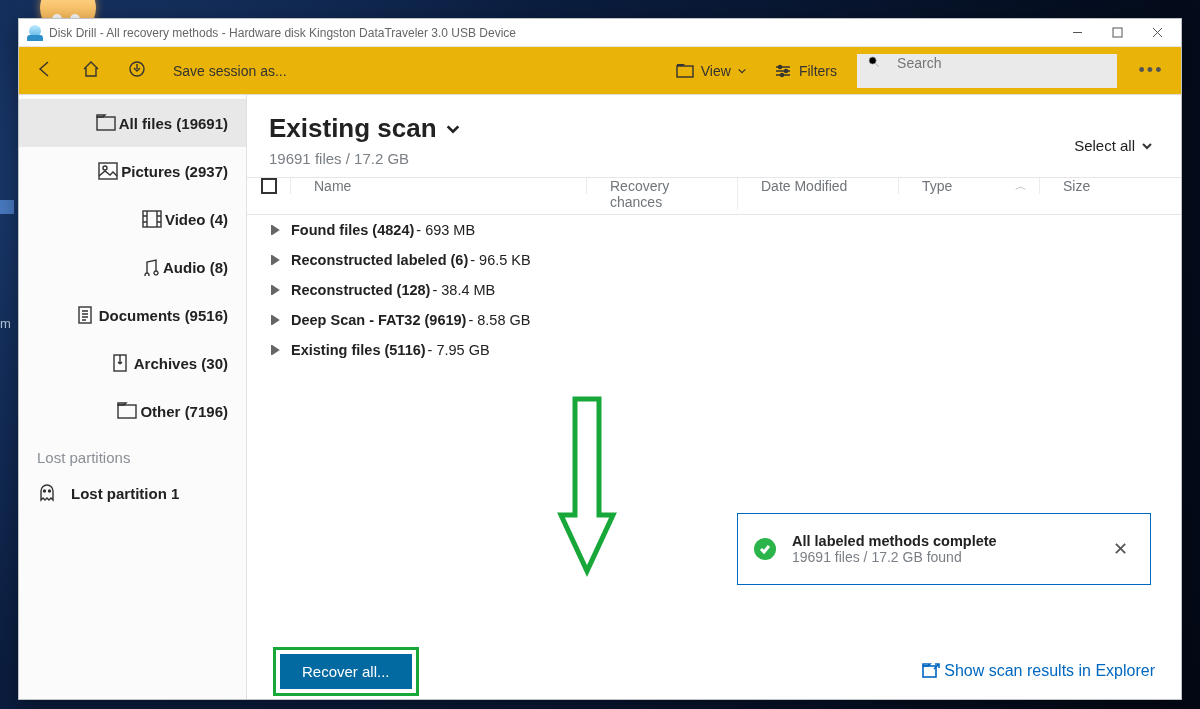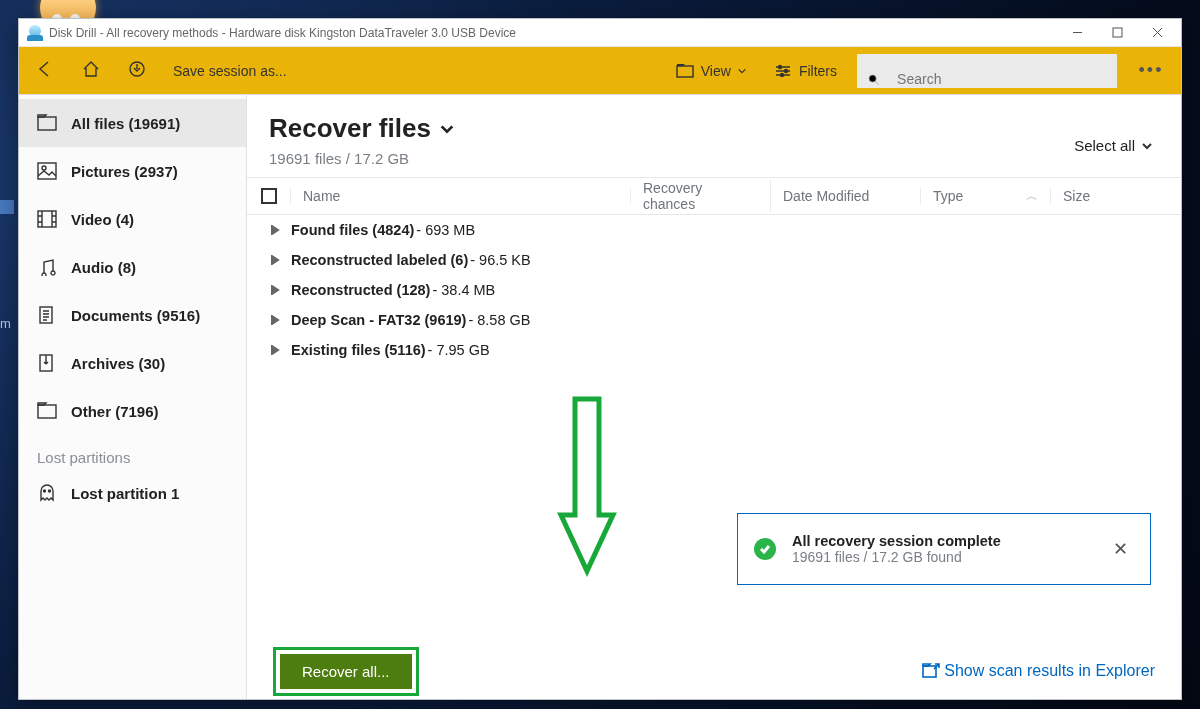"Search" .searchbox { align-items: flex-end -> flex-start }
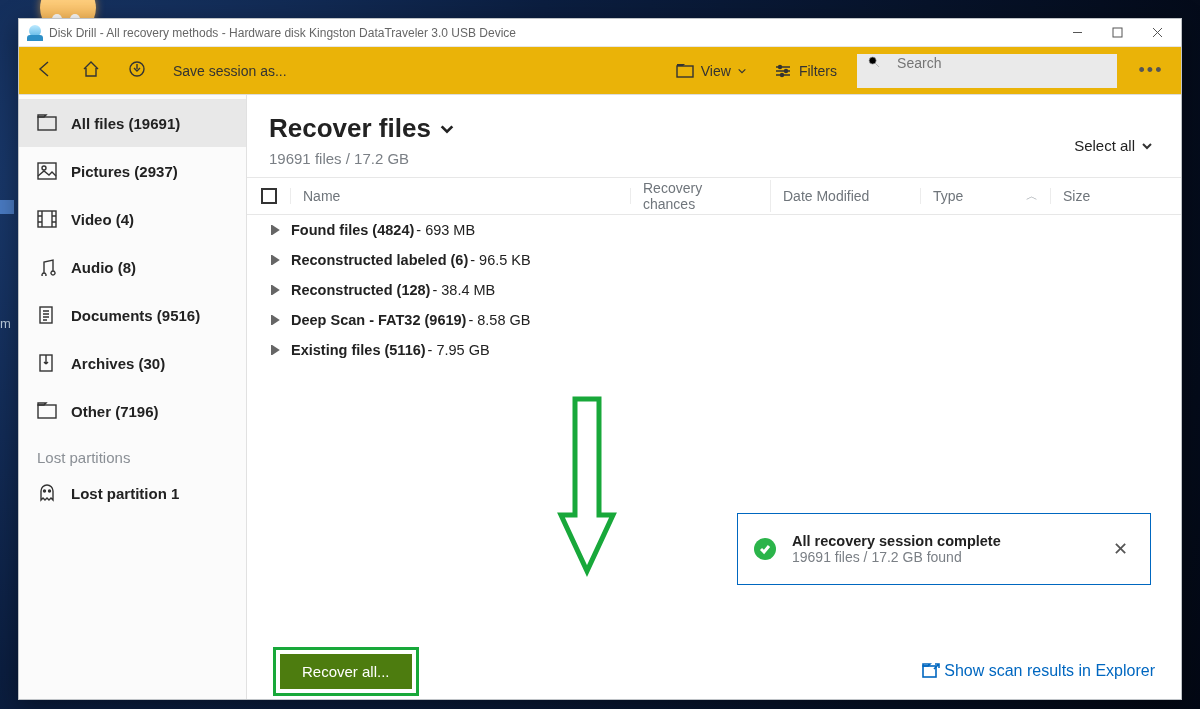"All files (19691)" .sb-item { gap: 14px -> 3px; justify-content: none -> flex-end }
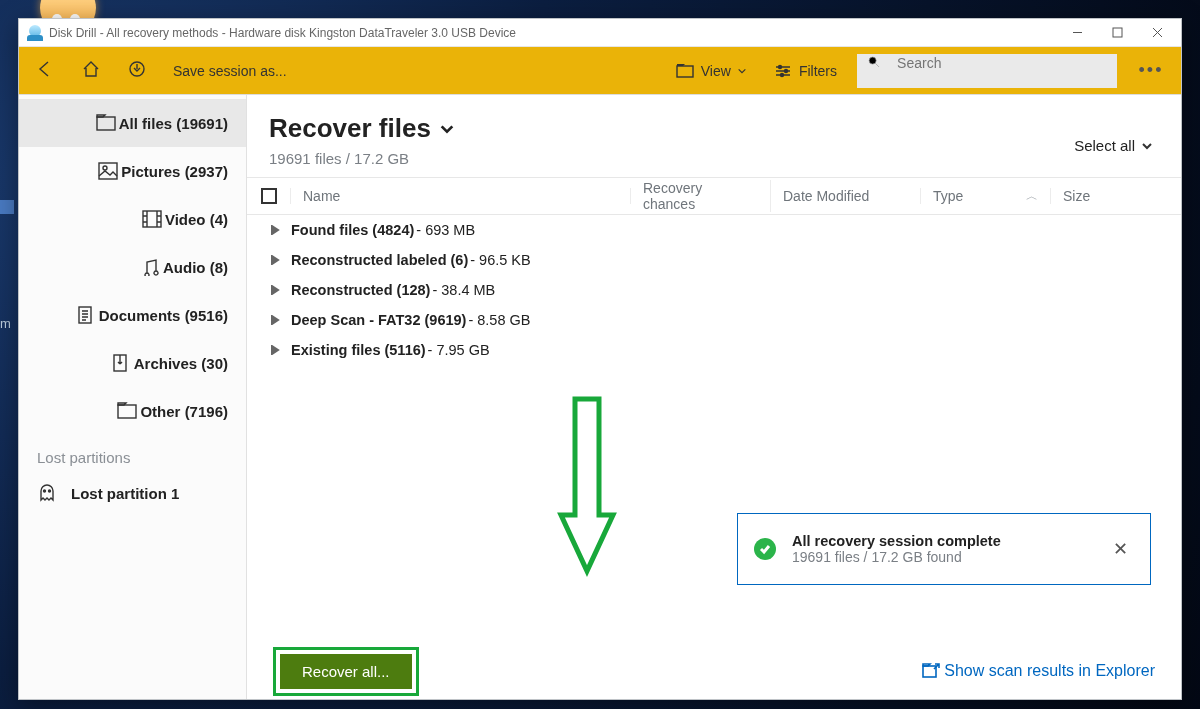"Recover files" span { text: Recover files -> Existing scan }
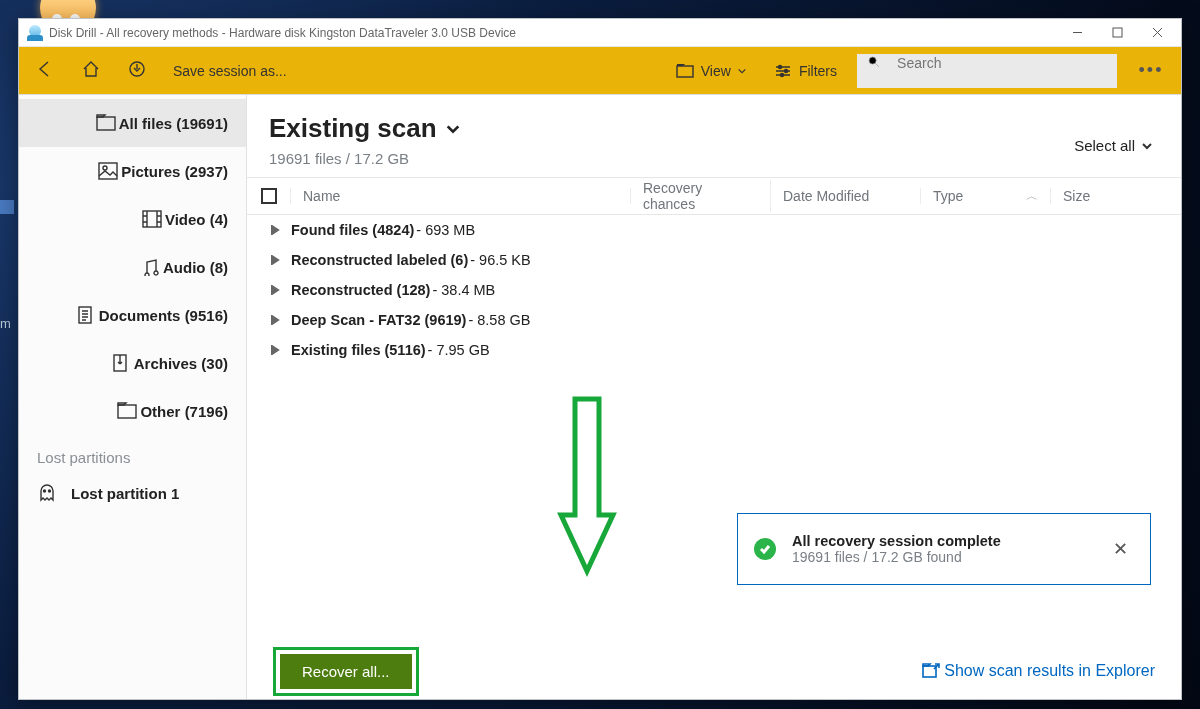"Name" .gridhead { align-items: center -> flex-start; gap: none -> 11px }
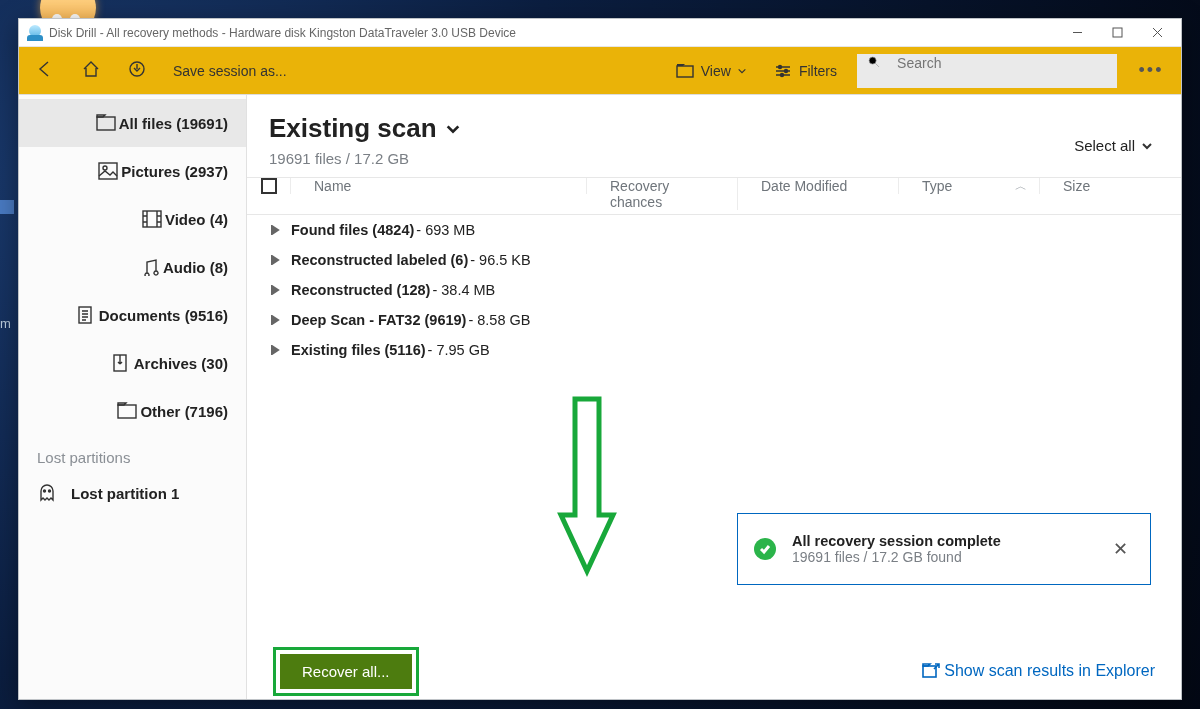"All recovery session complete" div.t1 { text: recovery session -> labeled methods }
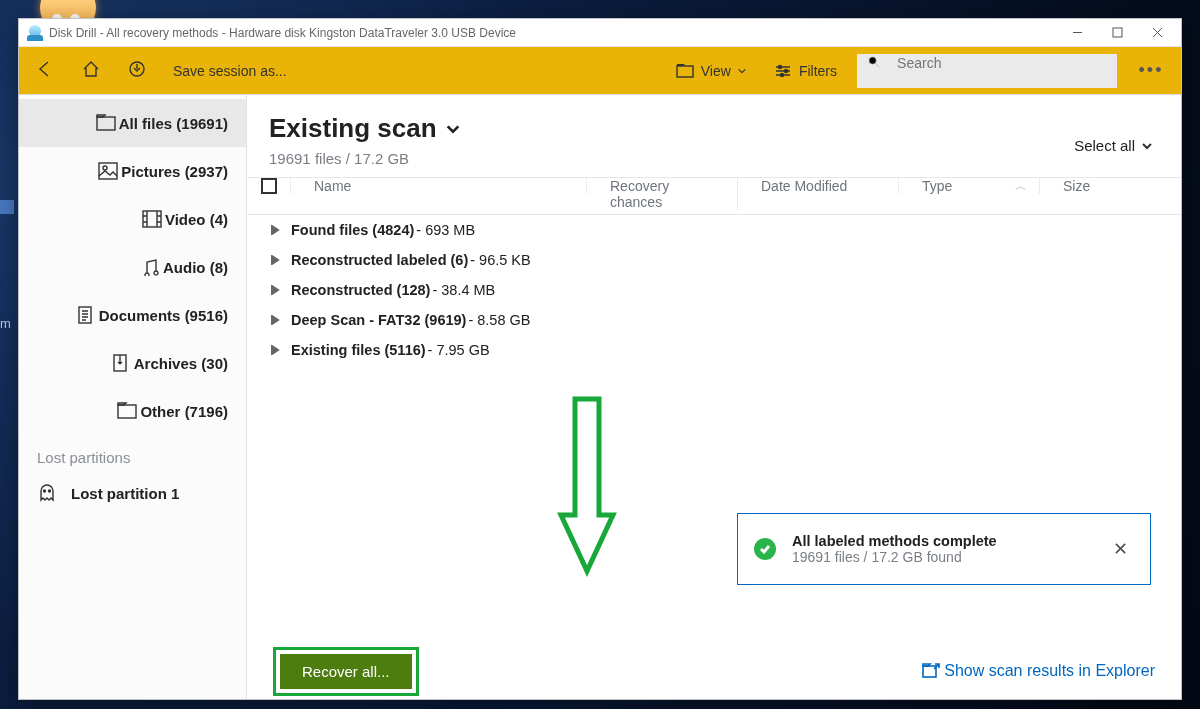"Recover all..." .recover-btn { background: #4d7c0f -> #0369a1 }
